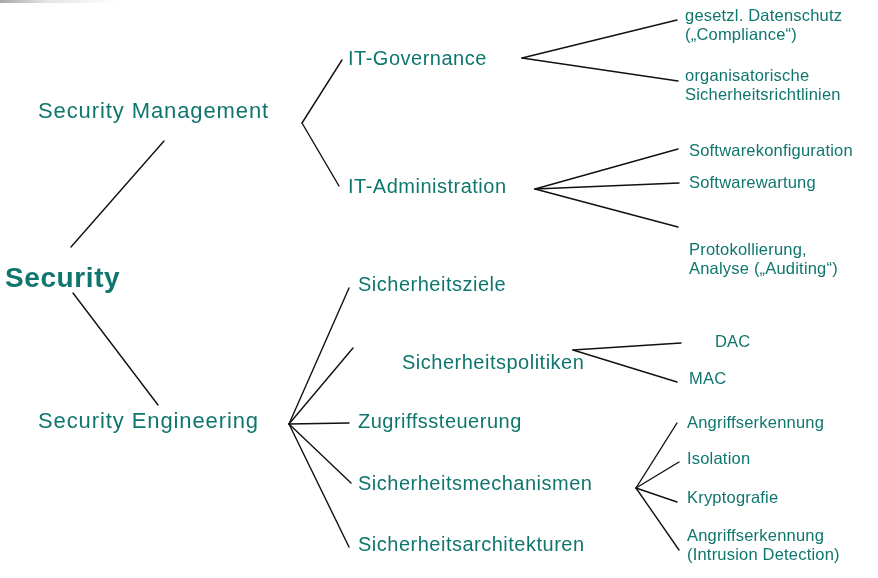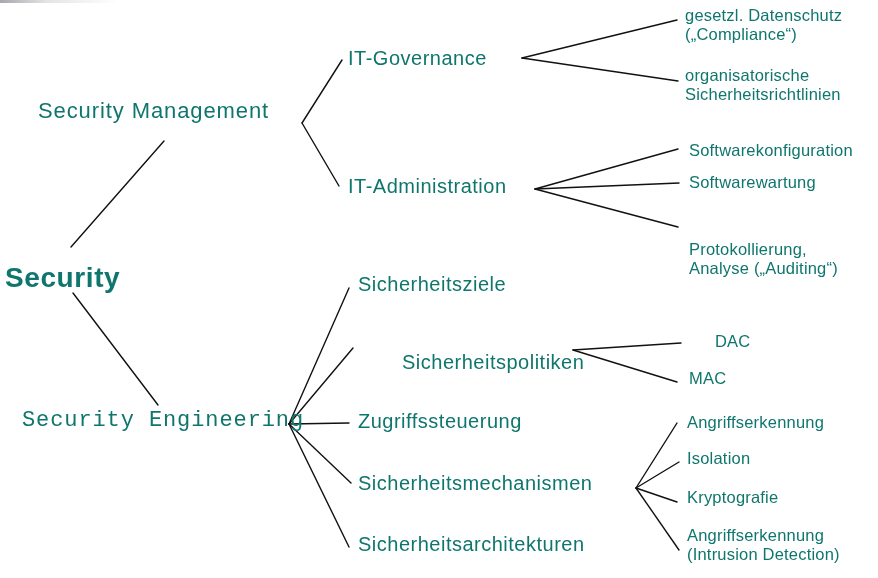"Security Engineering" div.label { font-family: Liberation Mono, monospace -> none; left: 22px -> 38px }
